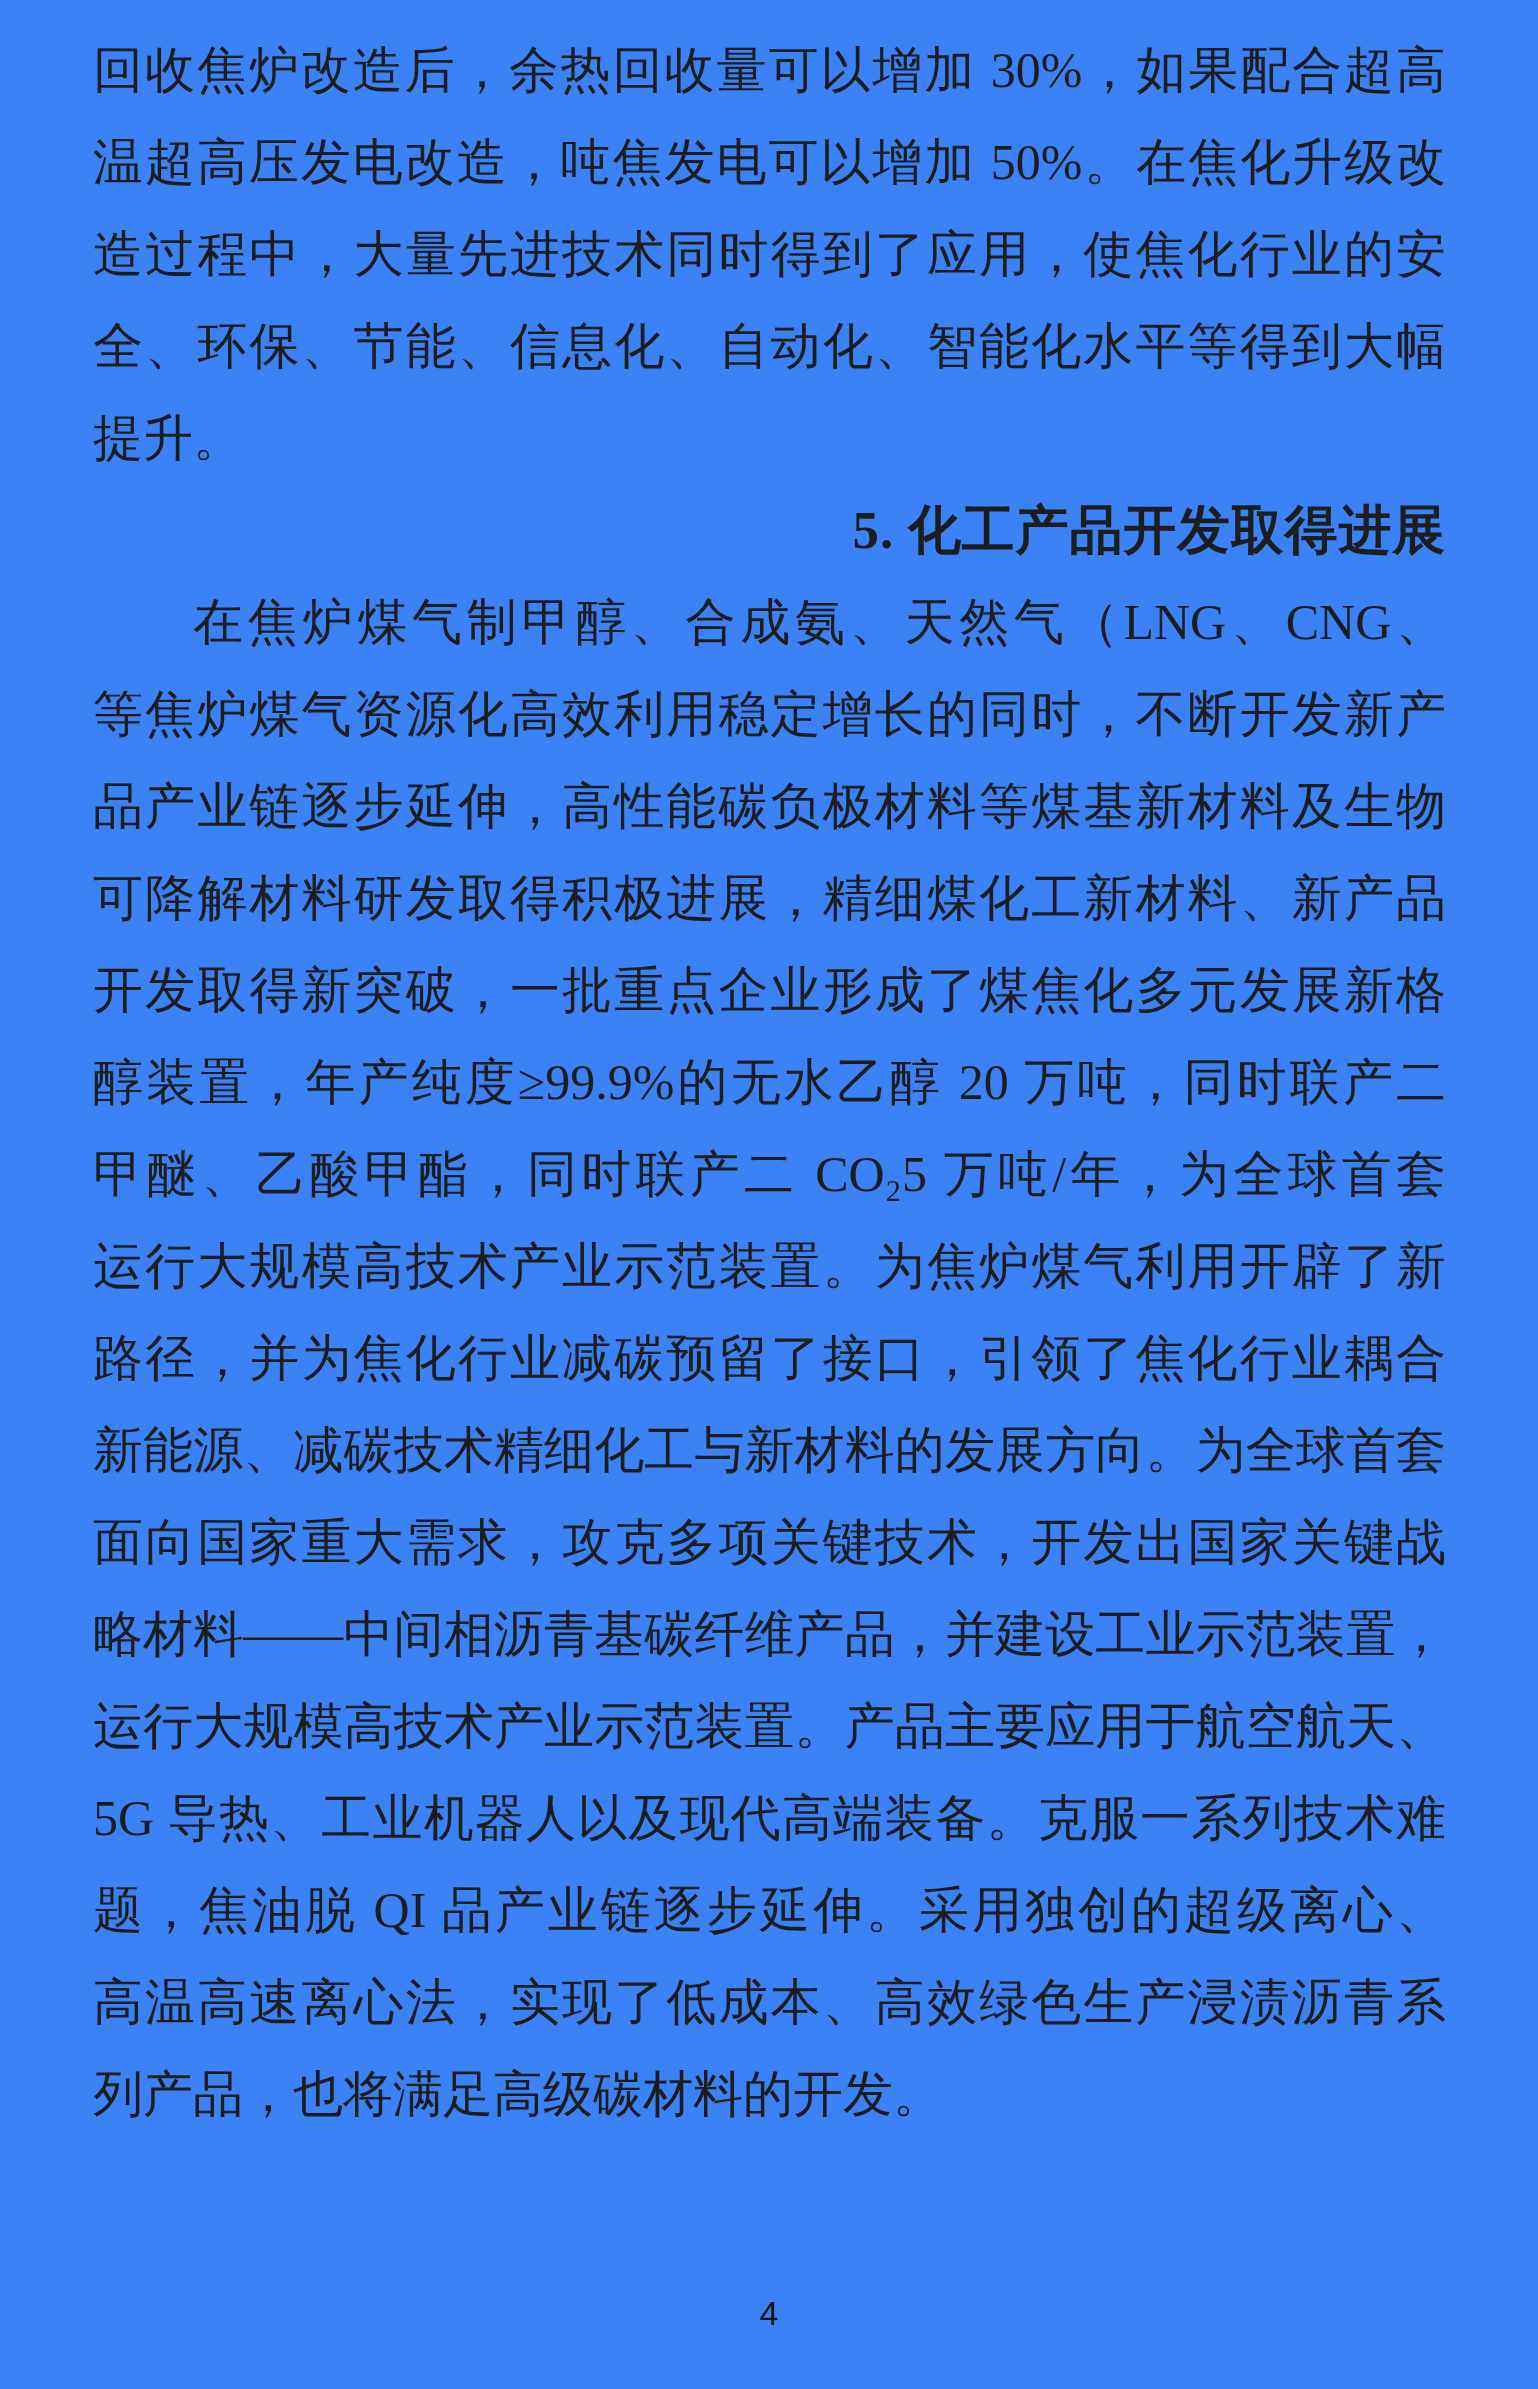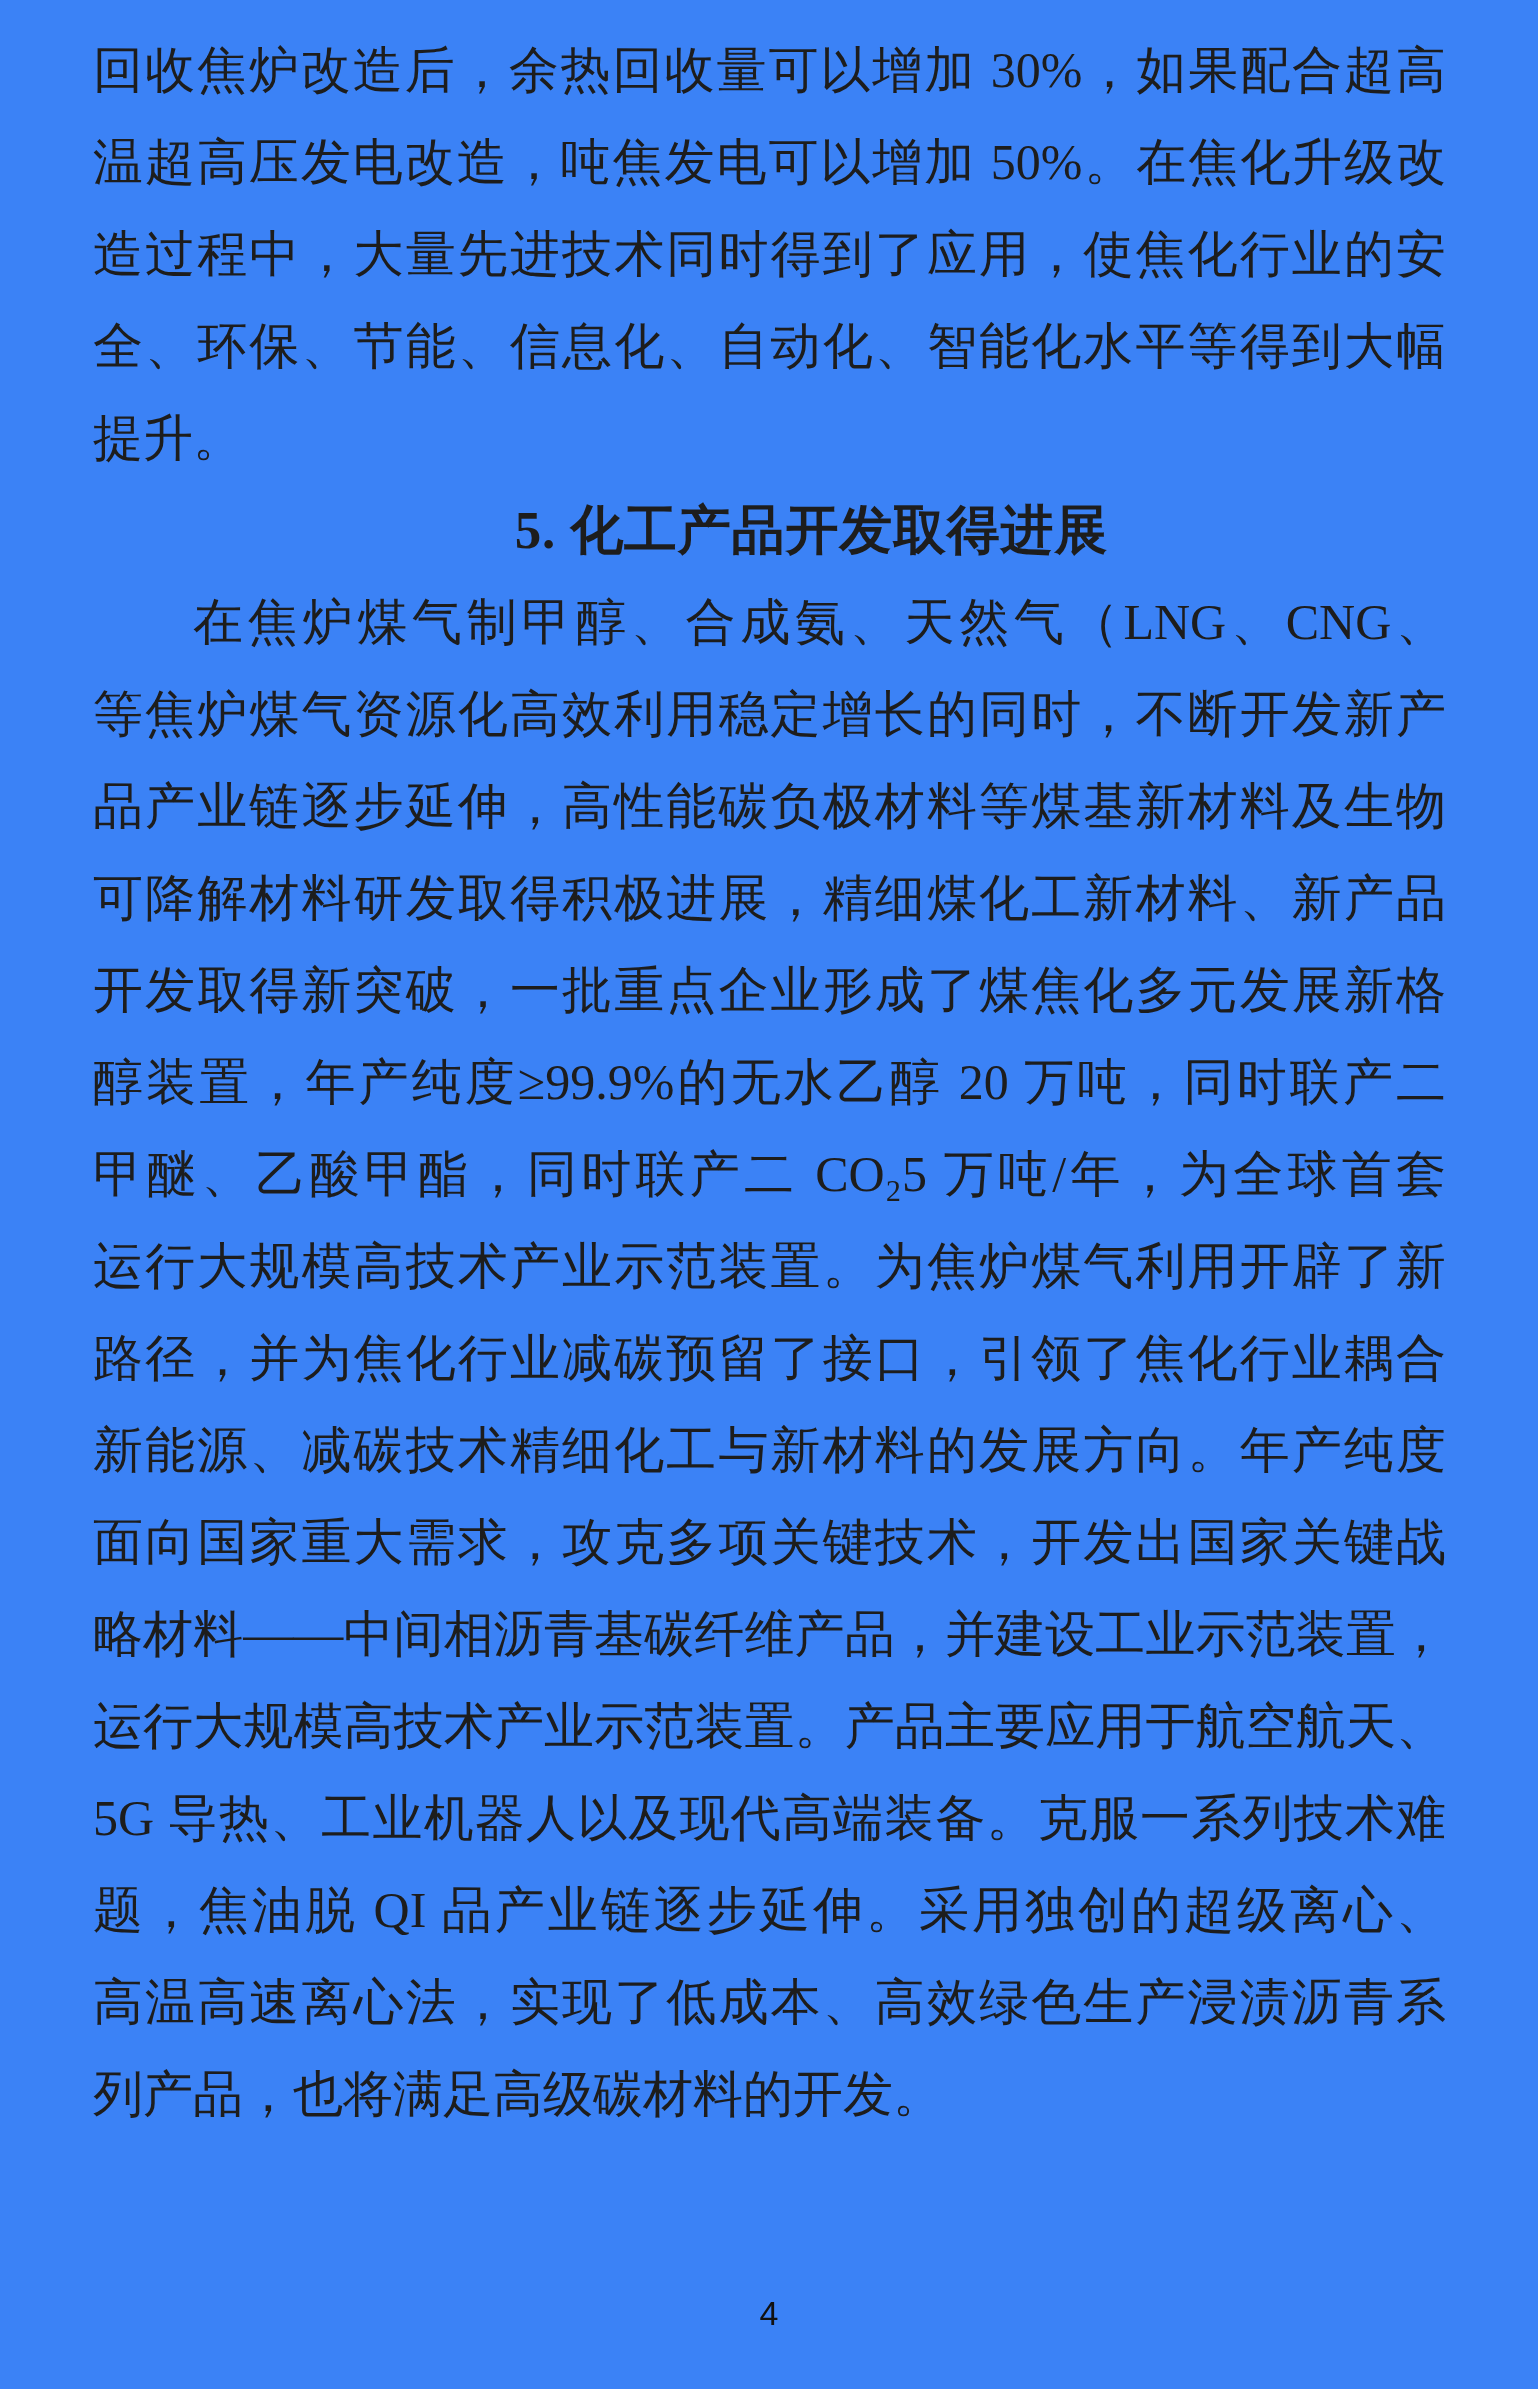"5. 化工产品开发取得进展" .heading { text-align: center -> right }
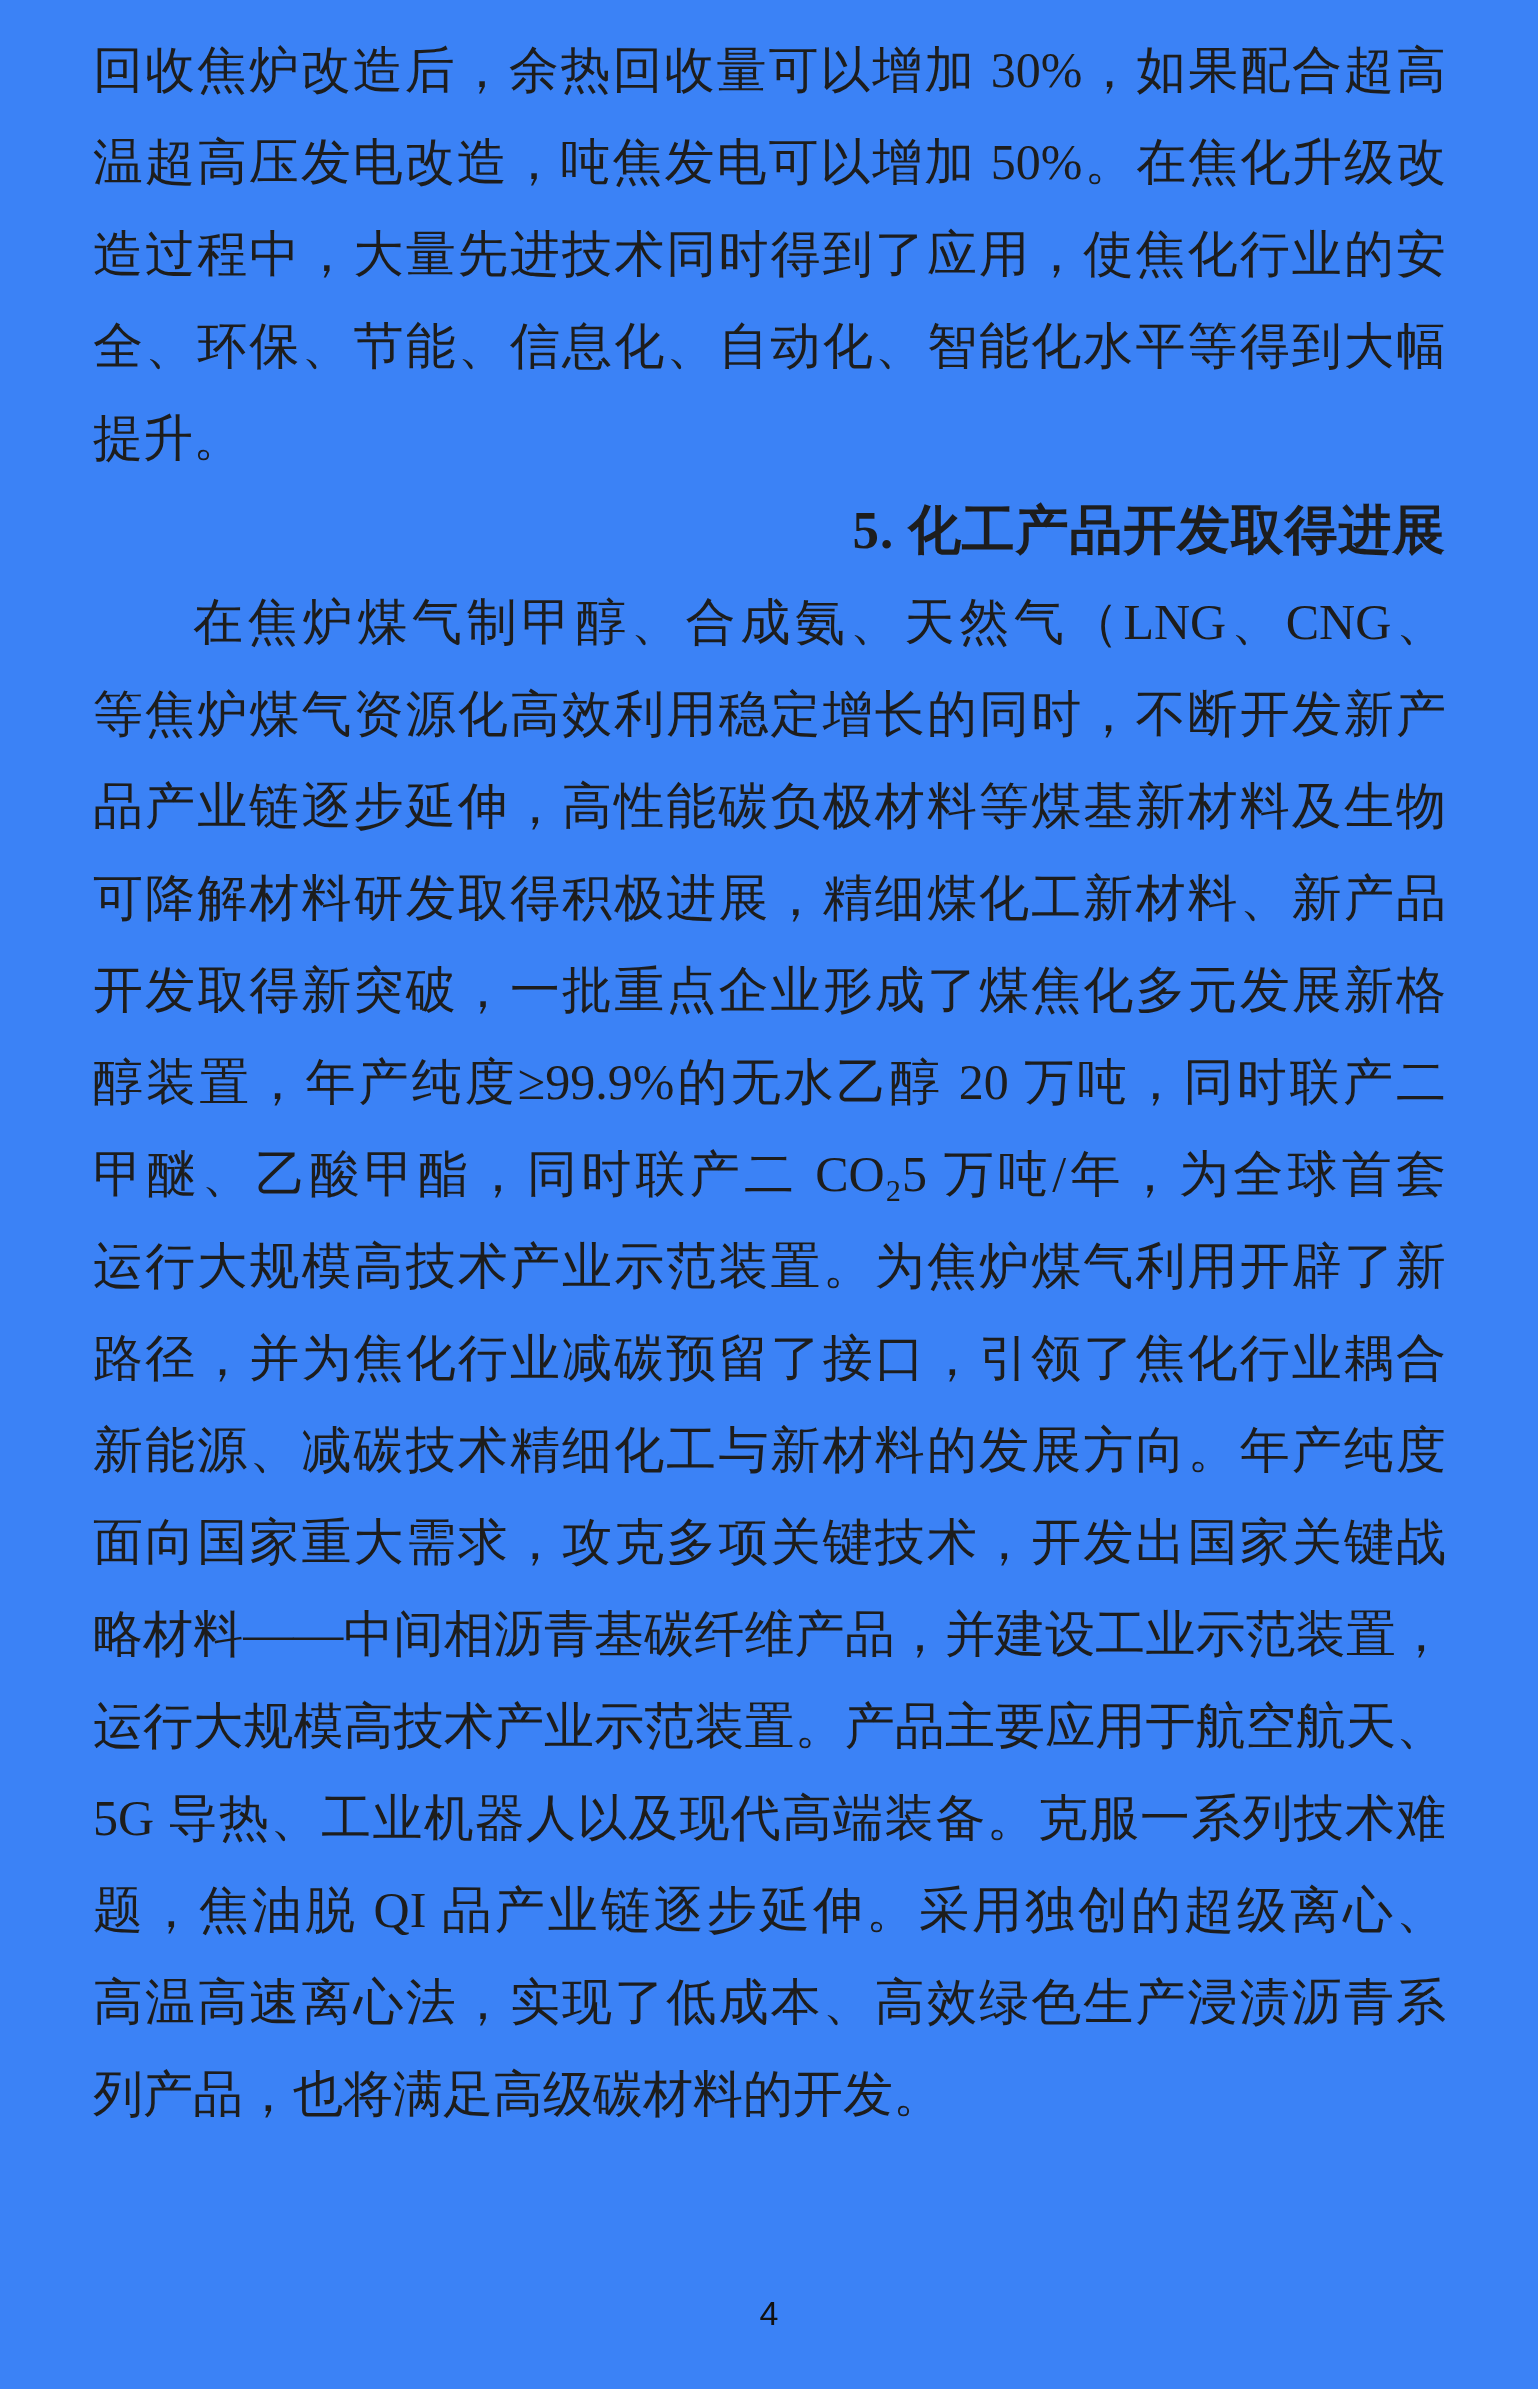"新能源、减碳技术精细化工与新材料的发展方向。年产纯度" div.line { text: 年产纯度 -> 为全球首套 }
